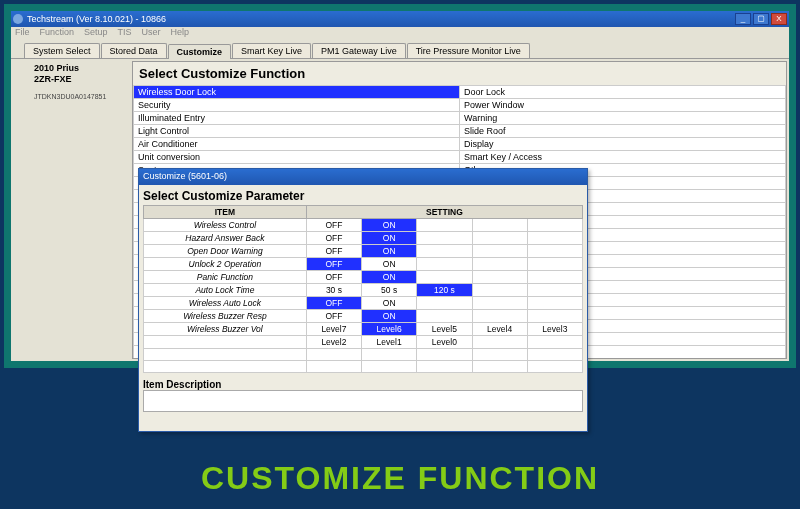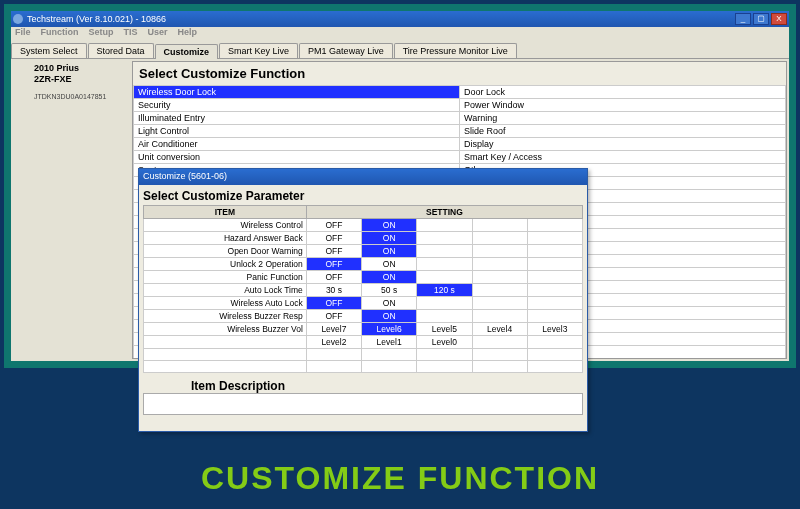"File" .menubar span { font-weight: bold -> none }
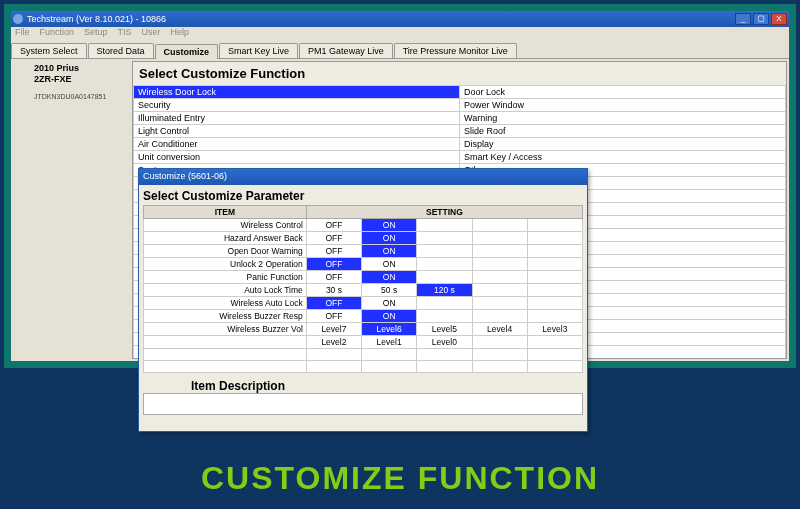"System Select" .tabbar { padding: 0 0 -> 0 13px }
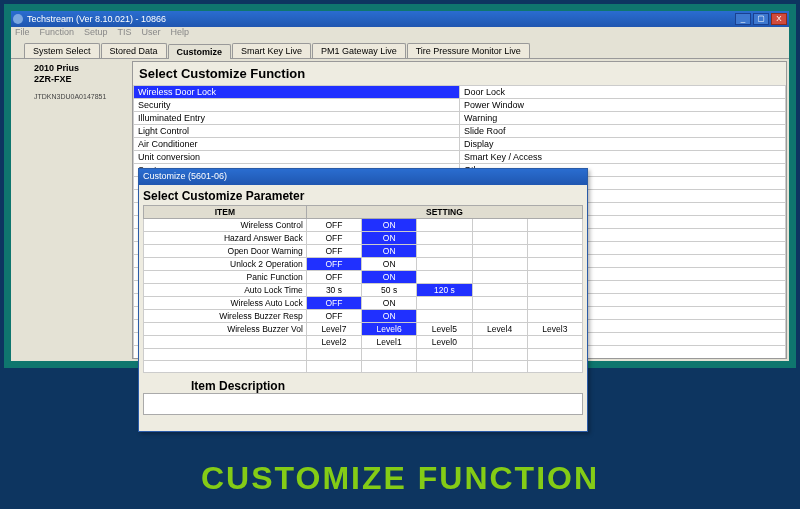"Wireless Control" .param-table td.item { font-style: none -> italic; text-align: right -> center }
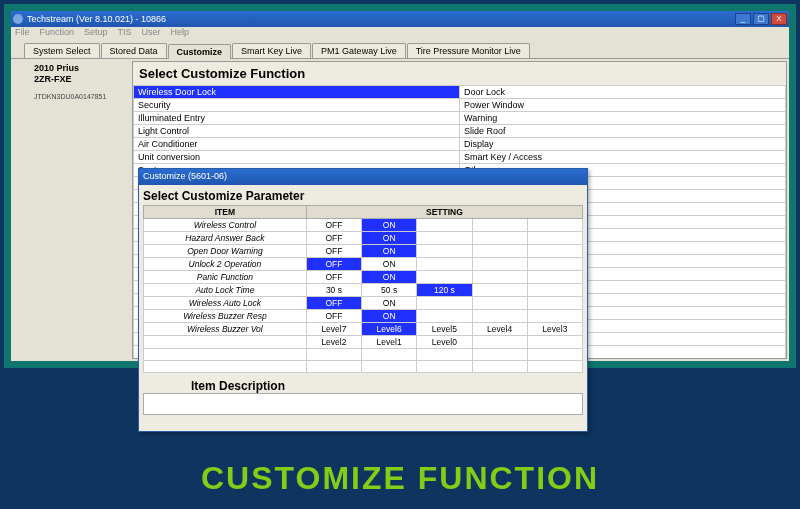"Item Description" .item-desc-label { font-size: 12px -> 10px; margin-left: 48px -> none }
